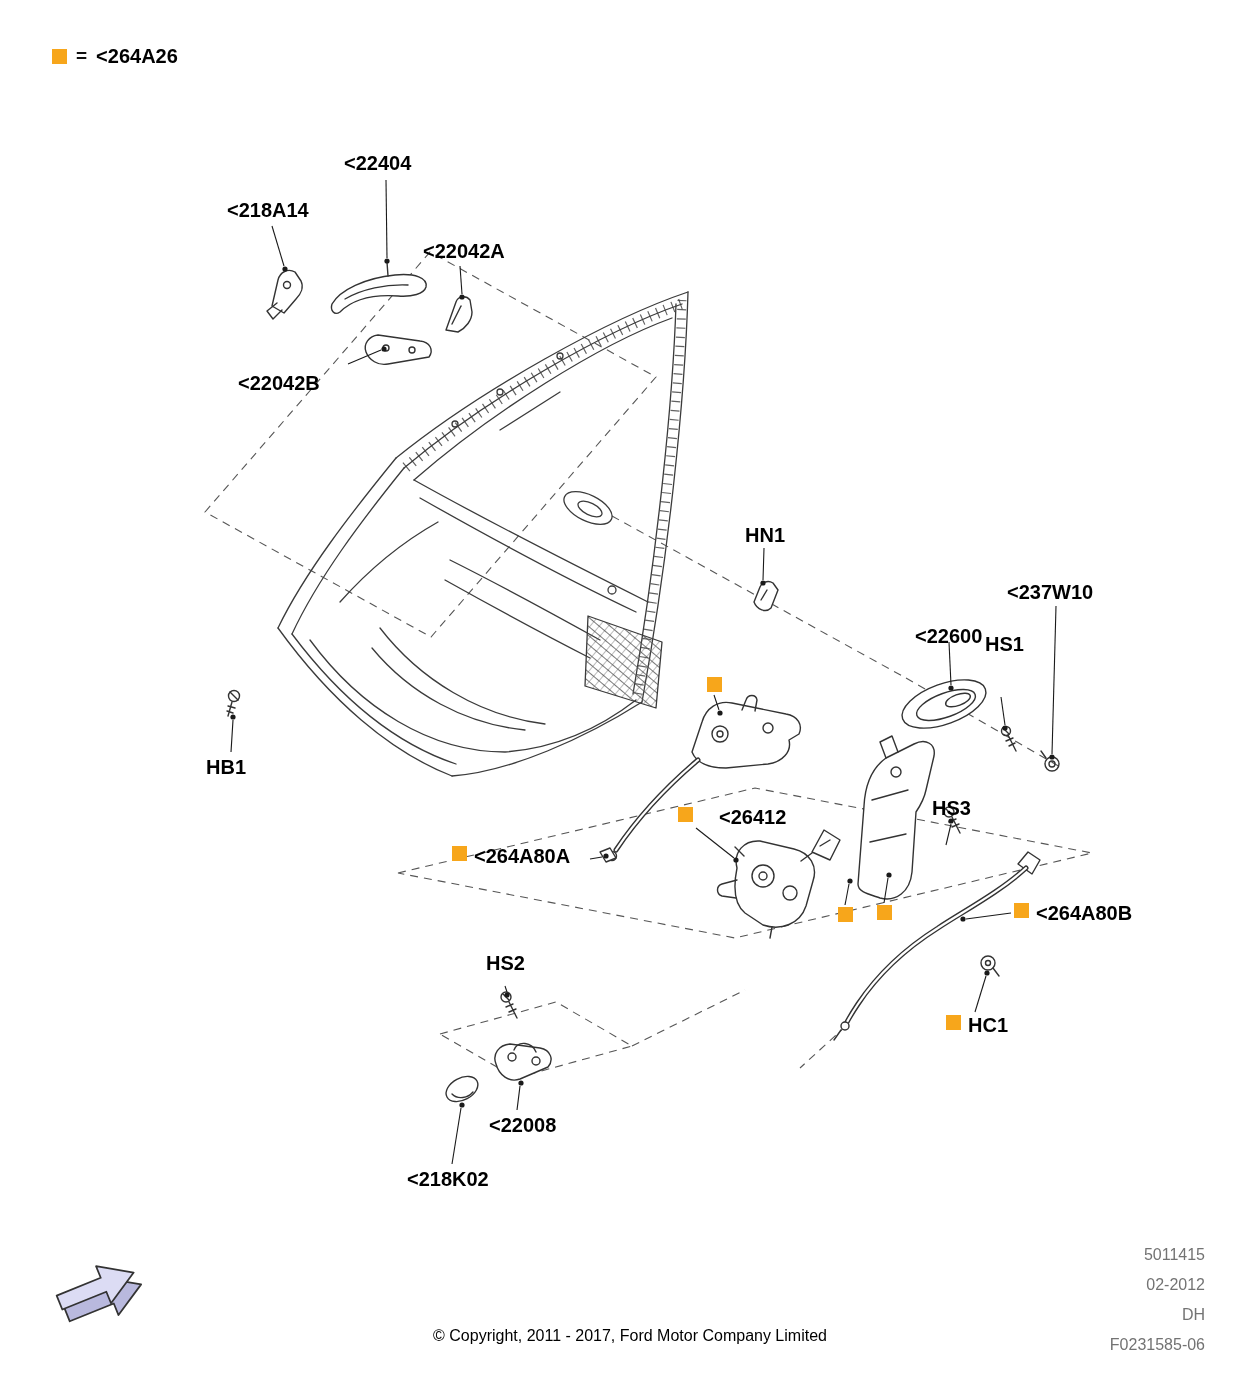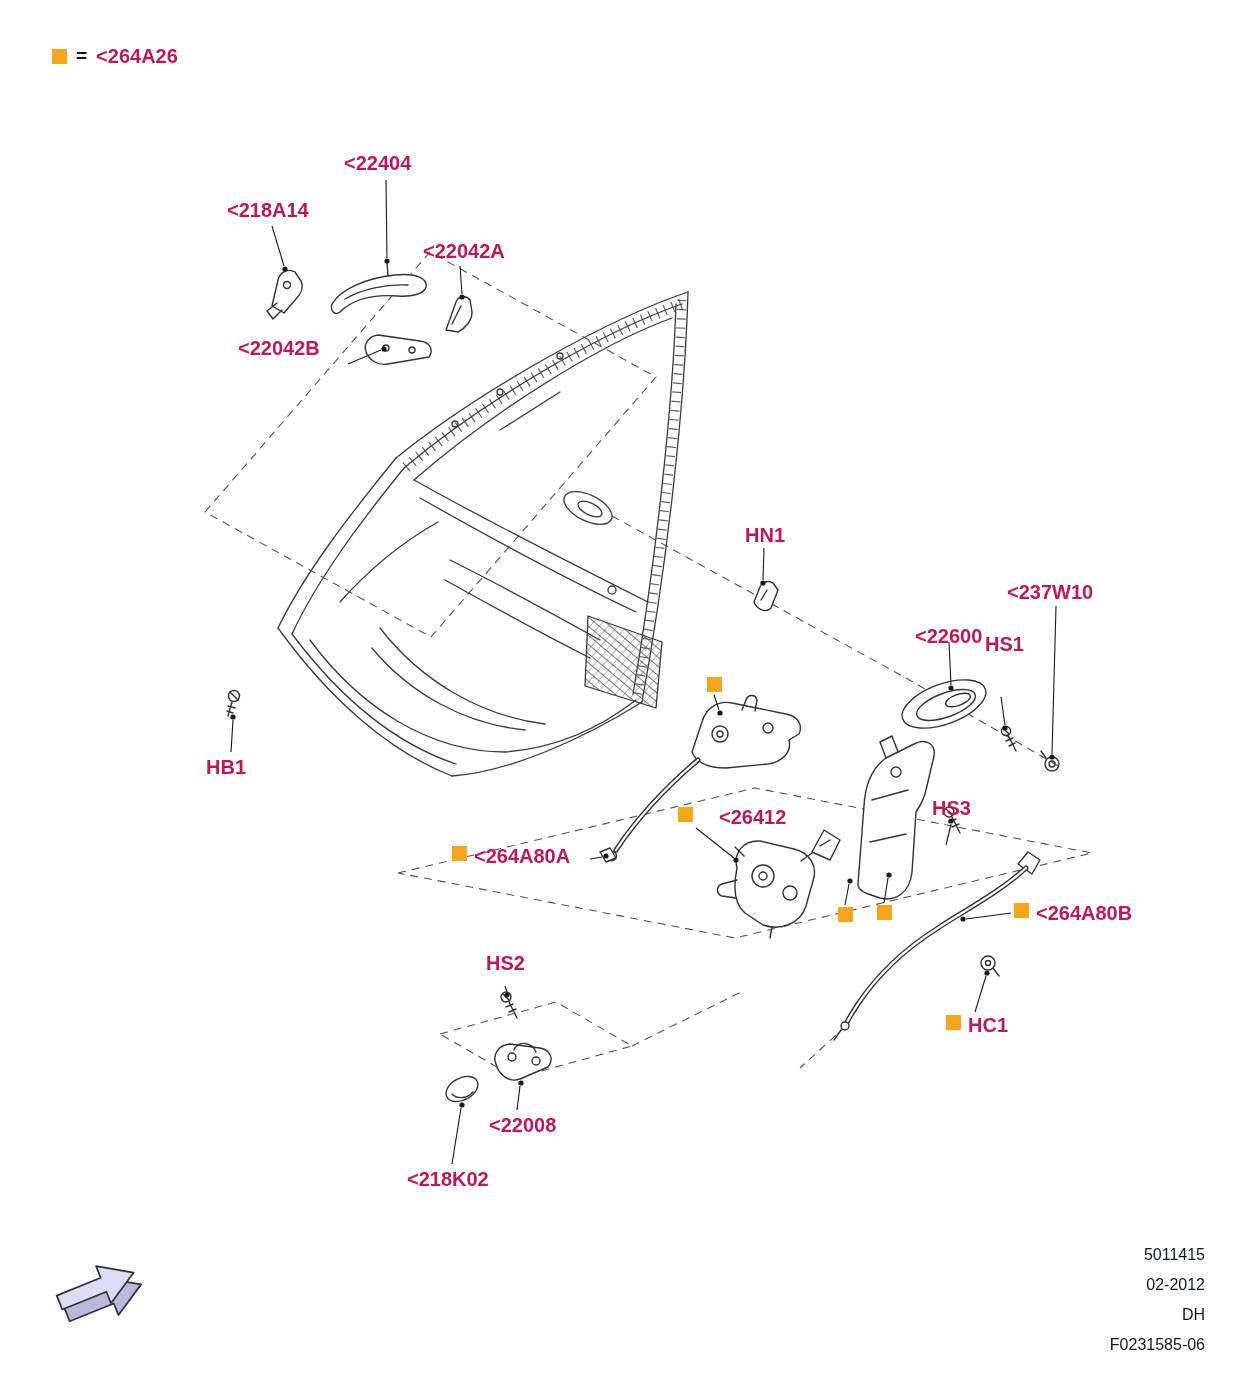"<264A26" .plabel { color: #be185d -> #000000 }
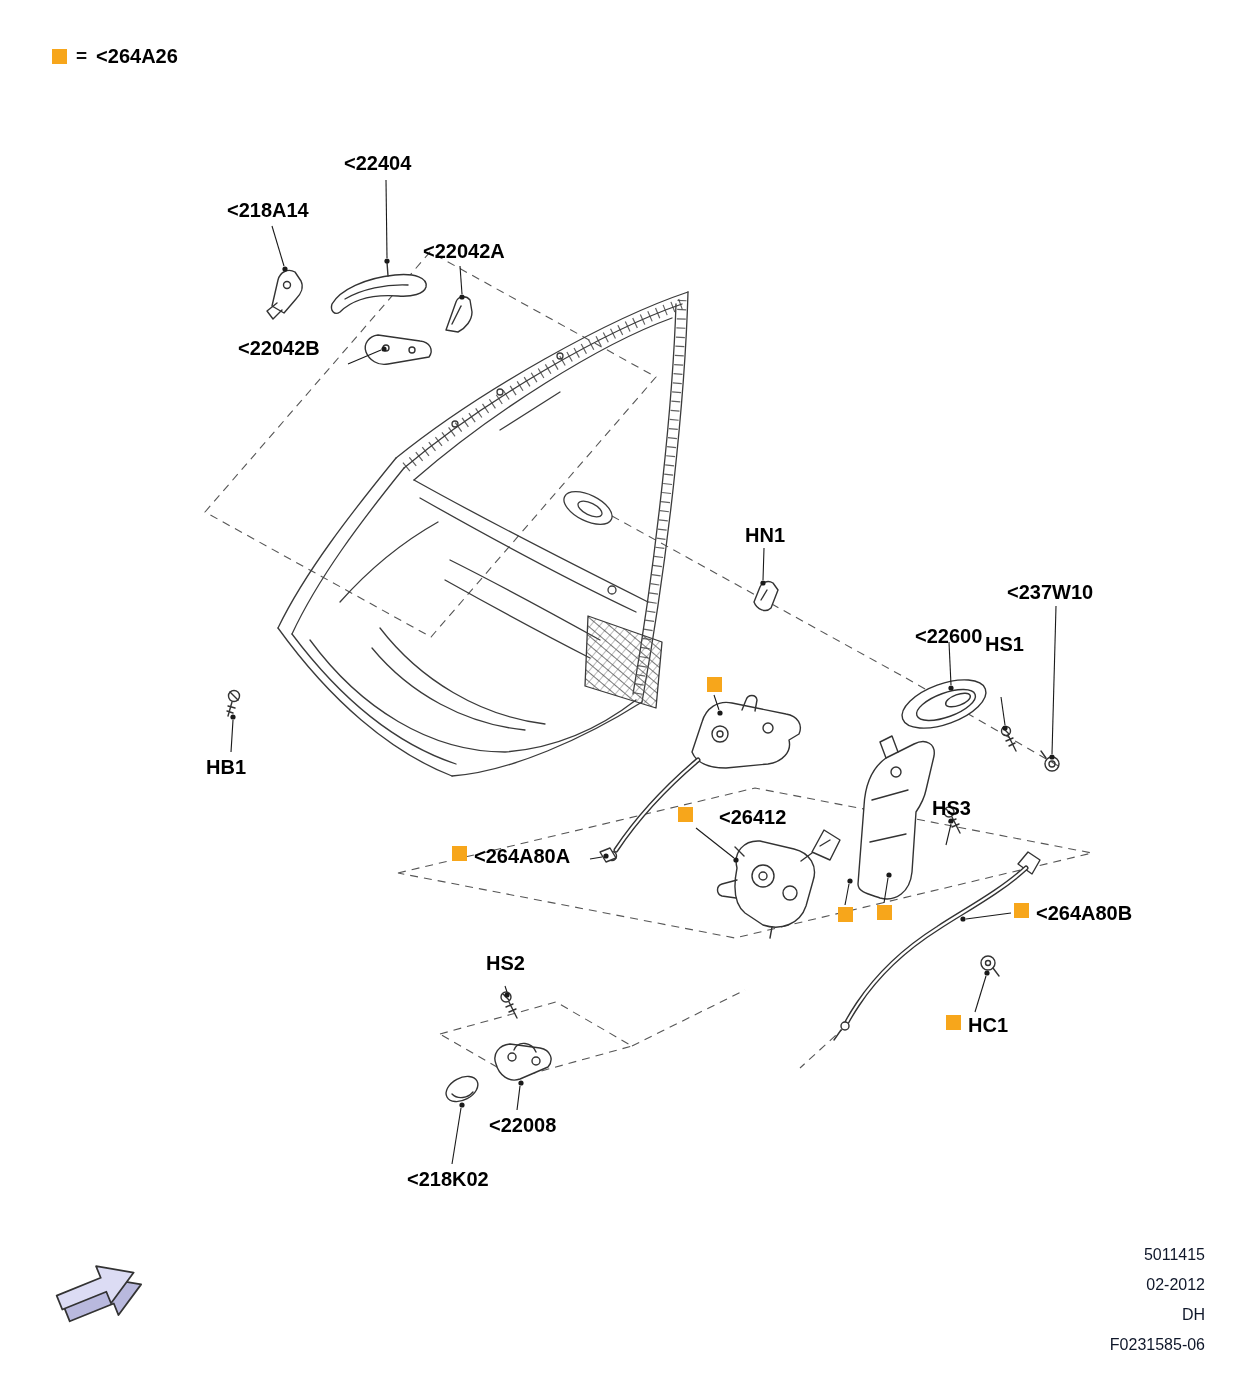"<22042B" div.plabel { top: 336px -> 371px }
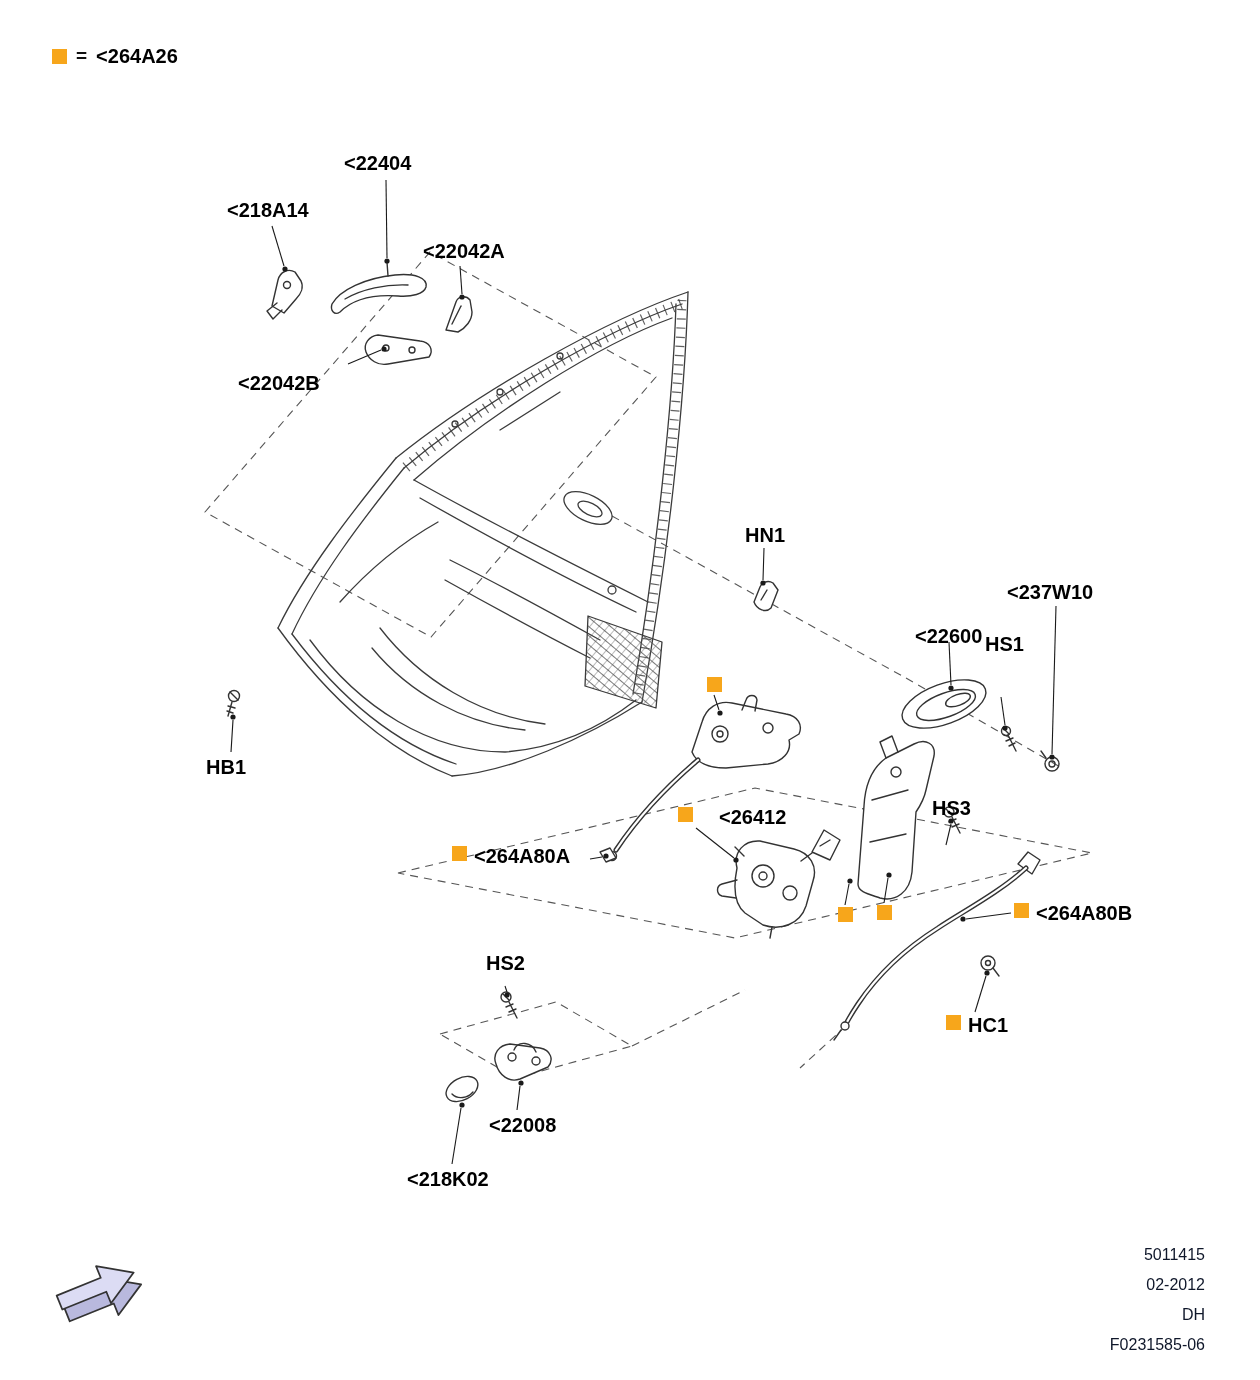"5011415" .doc-info { color: #0f172a -> #737373 }
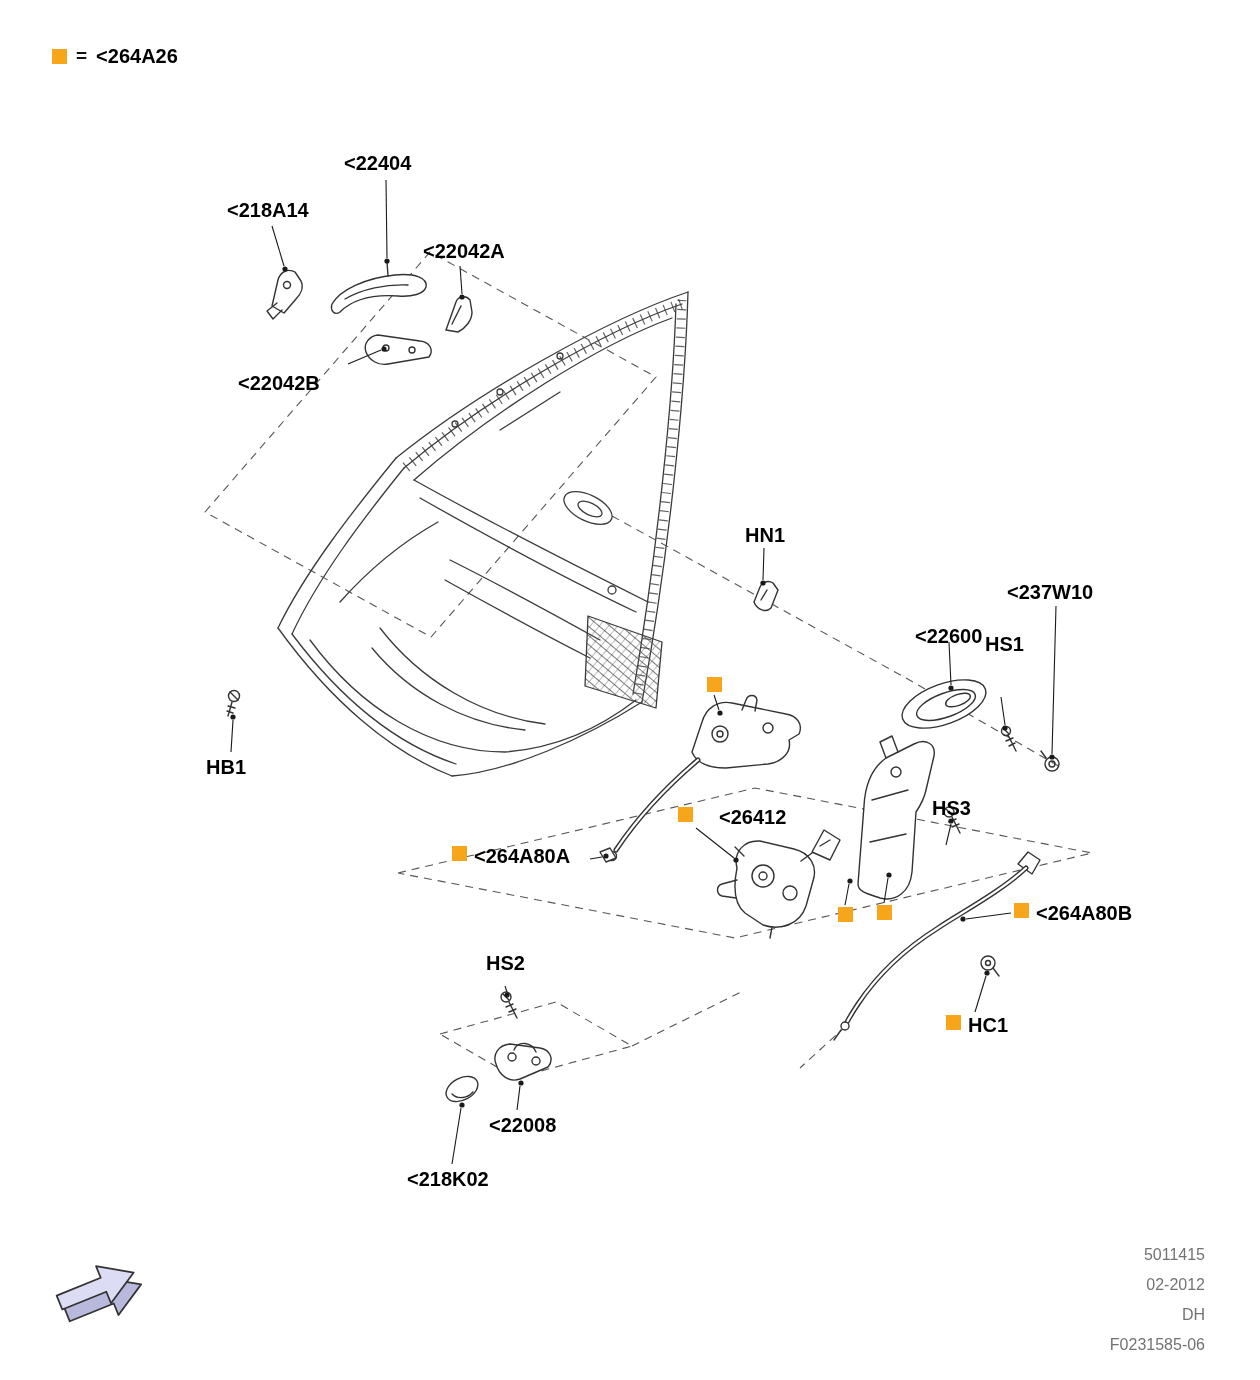"© Copyright, 2011 - 2017," div.copyright { html: none -> <div>© Copyright, 2011 - 2017, Ford Motor Company Limited</div> }
